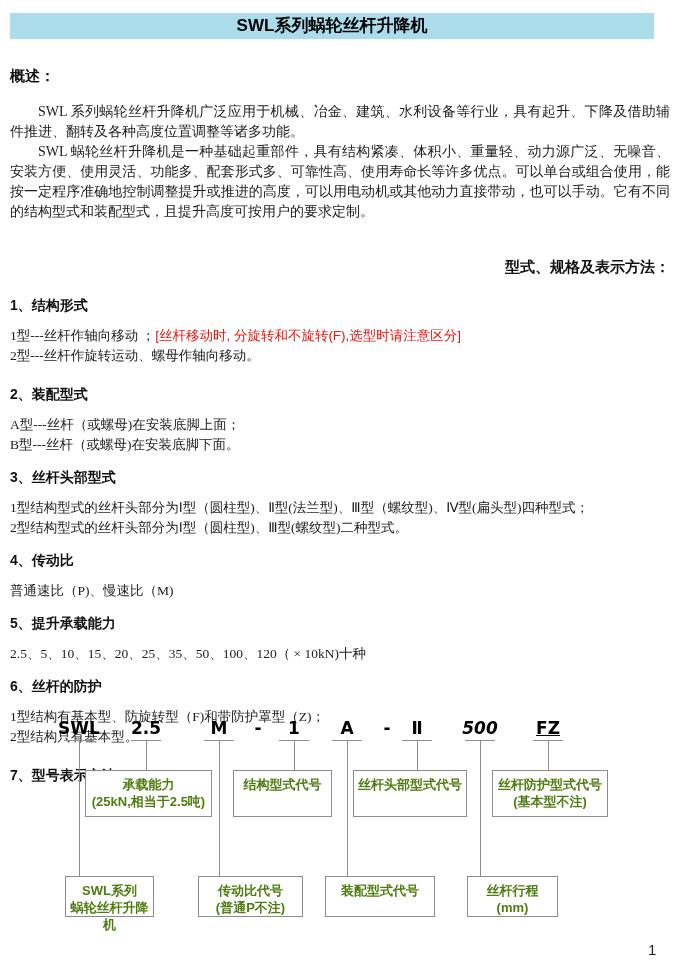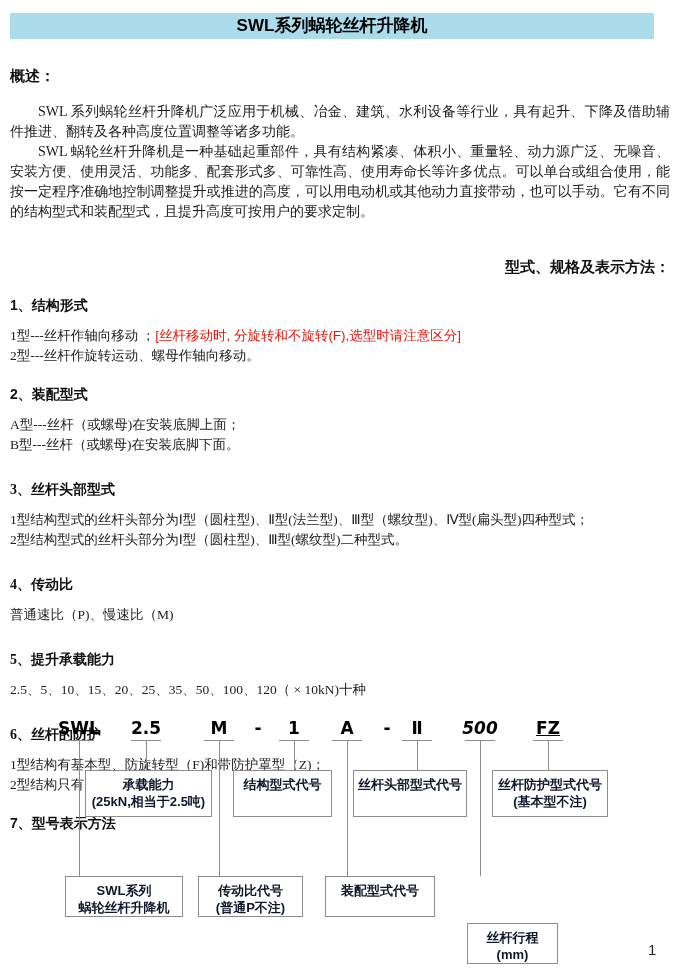"3、丝杆头部型式" .sec-h.tight { font-family: Liberation Serif, serif -> none; margin-top: 26px -> 14px }
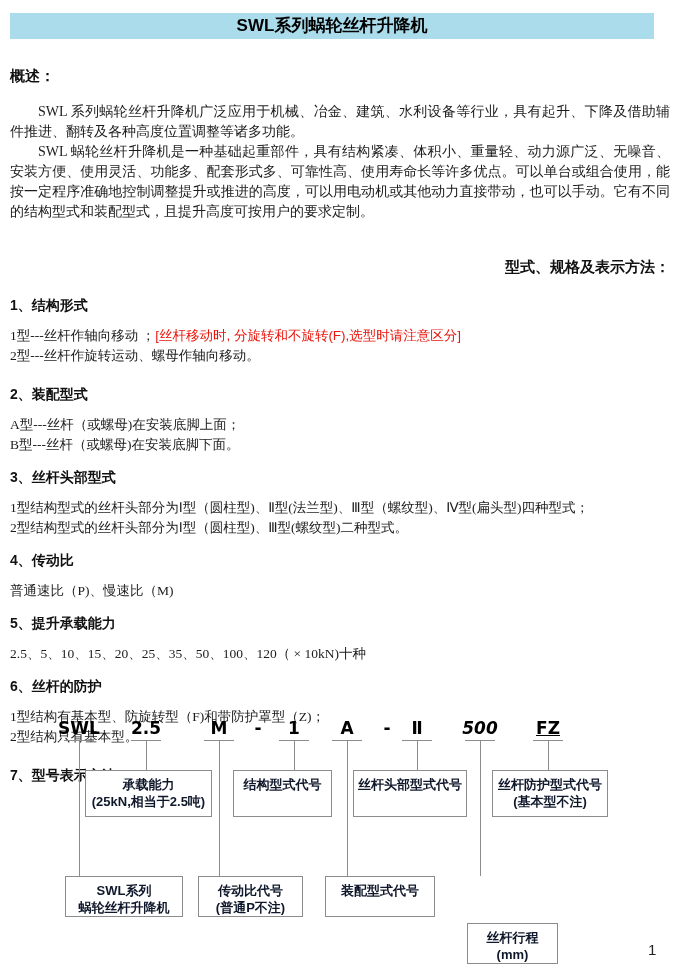"承载能力" .lbox { color: #0f172a -> #4d7c0f }
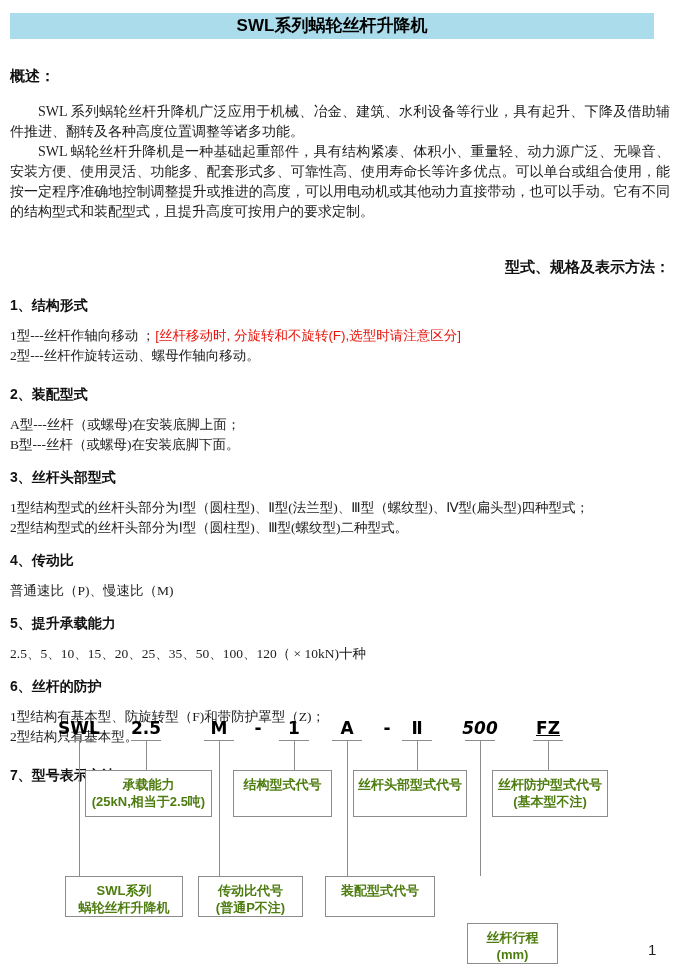"SWL系列" .bb0 { width: 118px -> 89px }
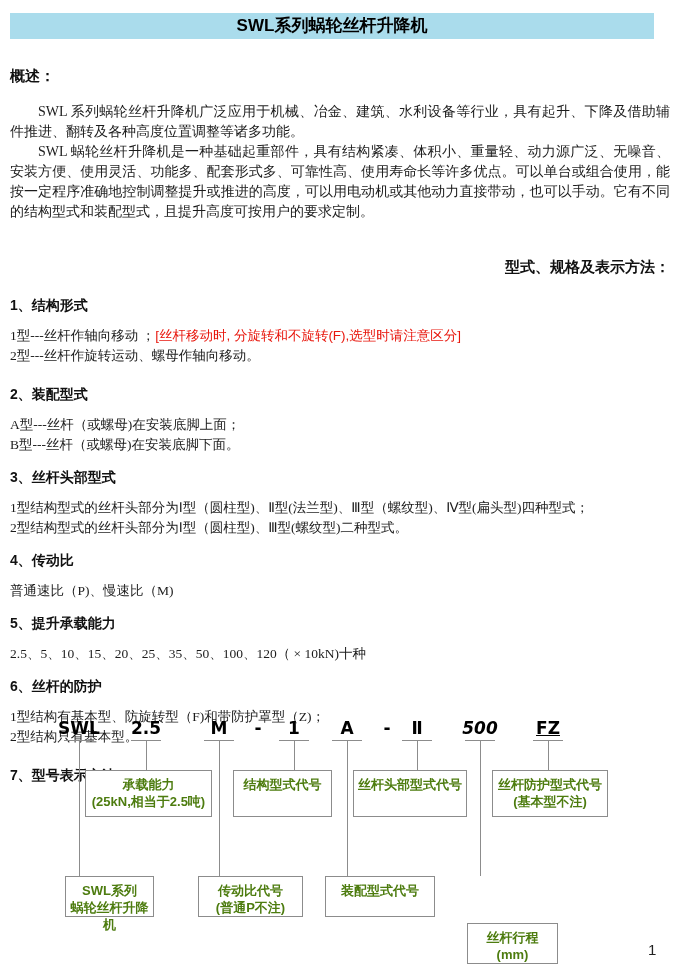"丝杆行程" .bb3 { margin-top: 47px -> none }
